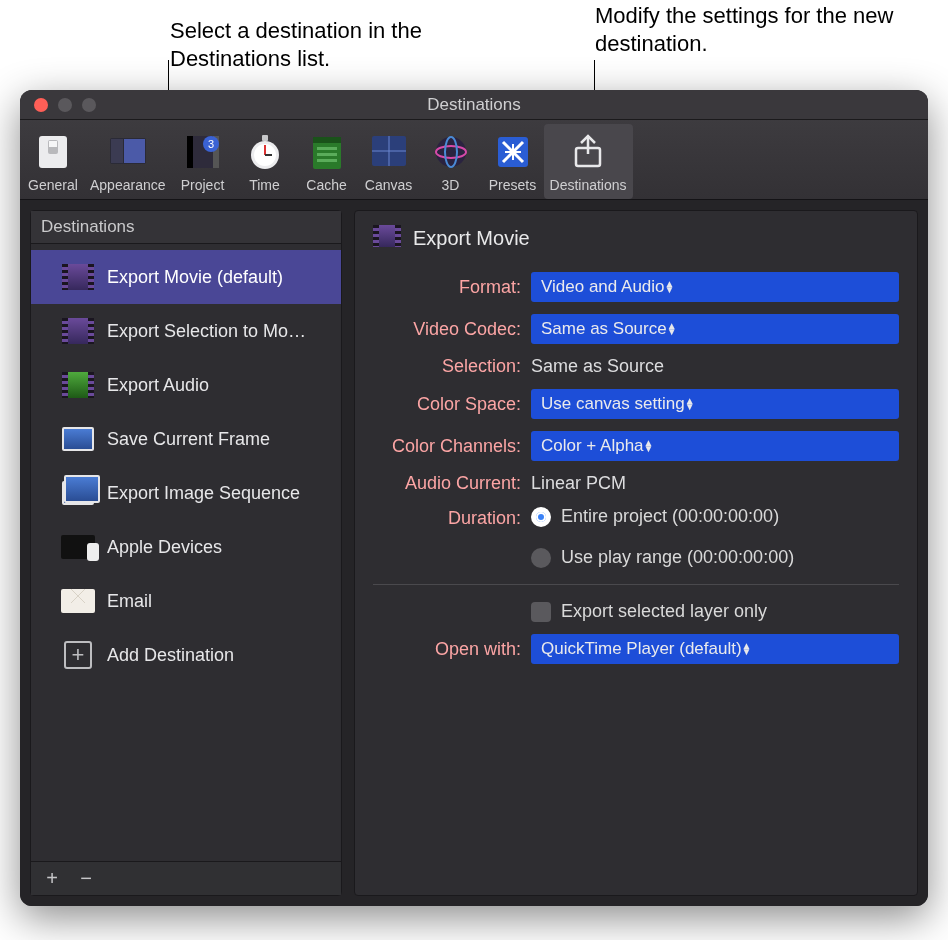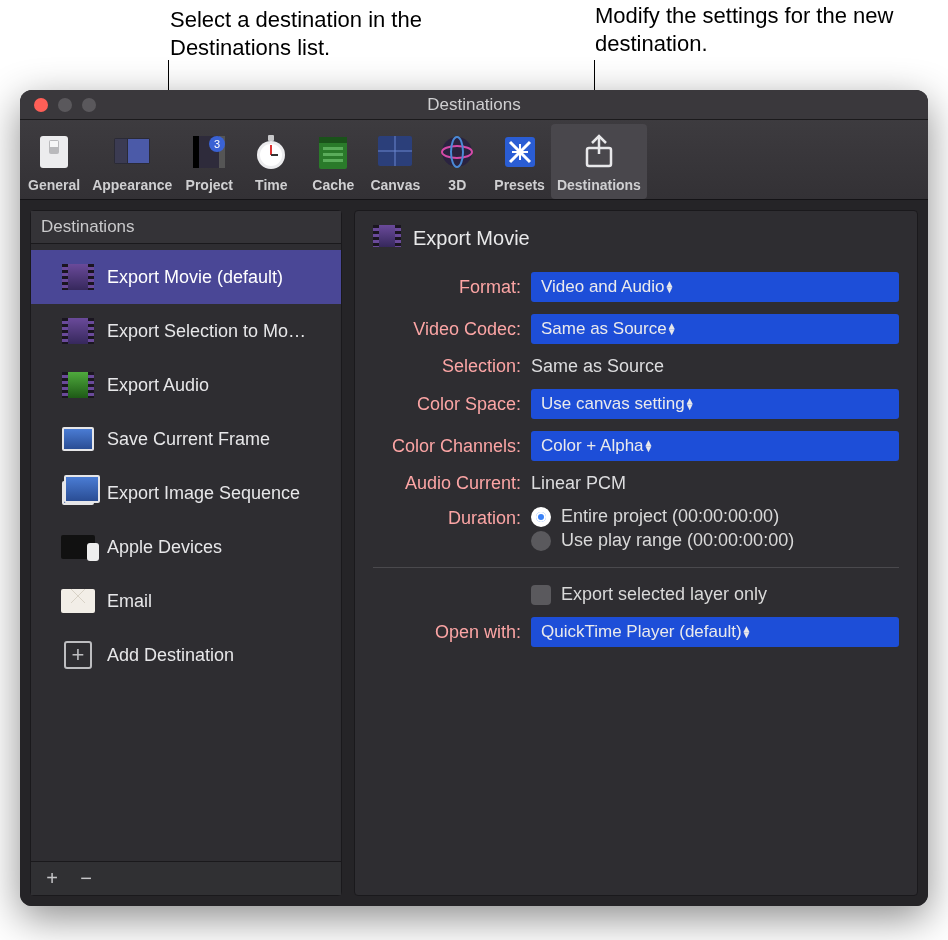"Select a destination in the" .callout-left { top: 6px -> 17px }
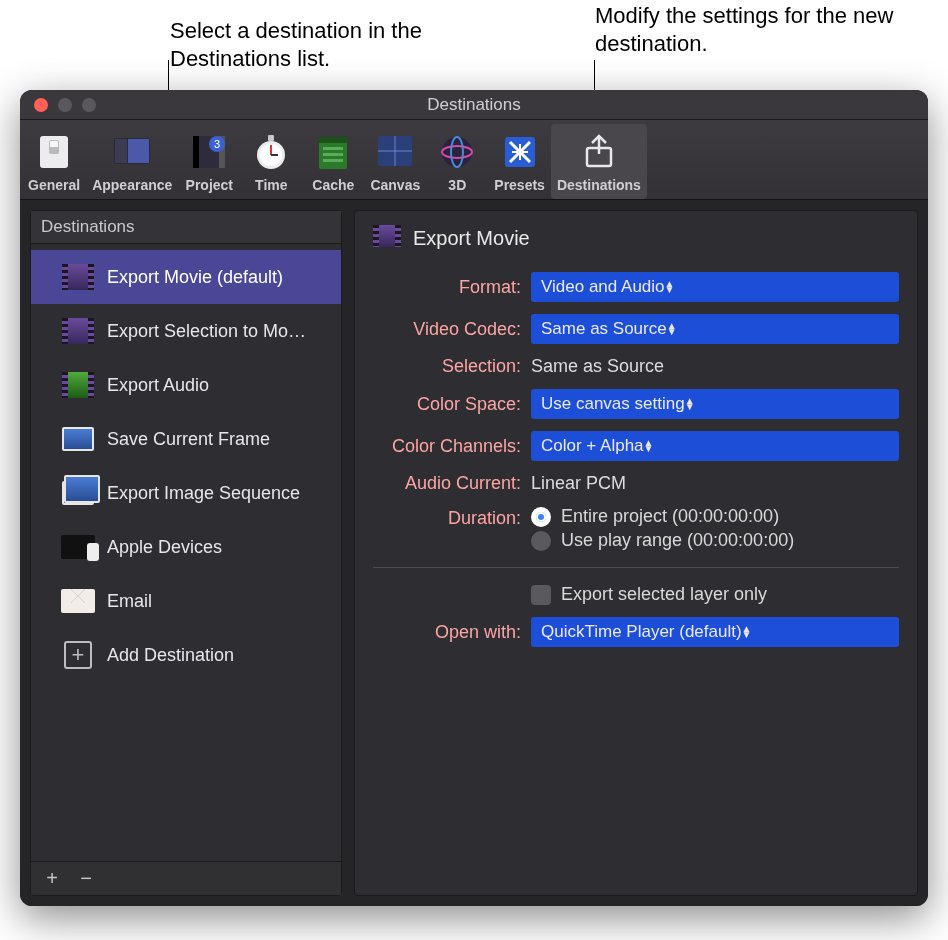"General" .tb-label { font-weight: bold -> none }
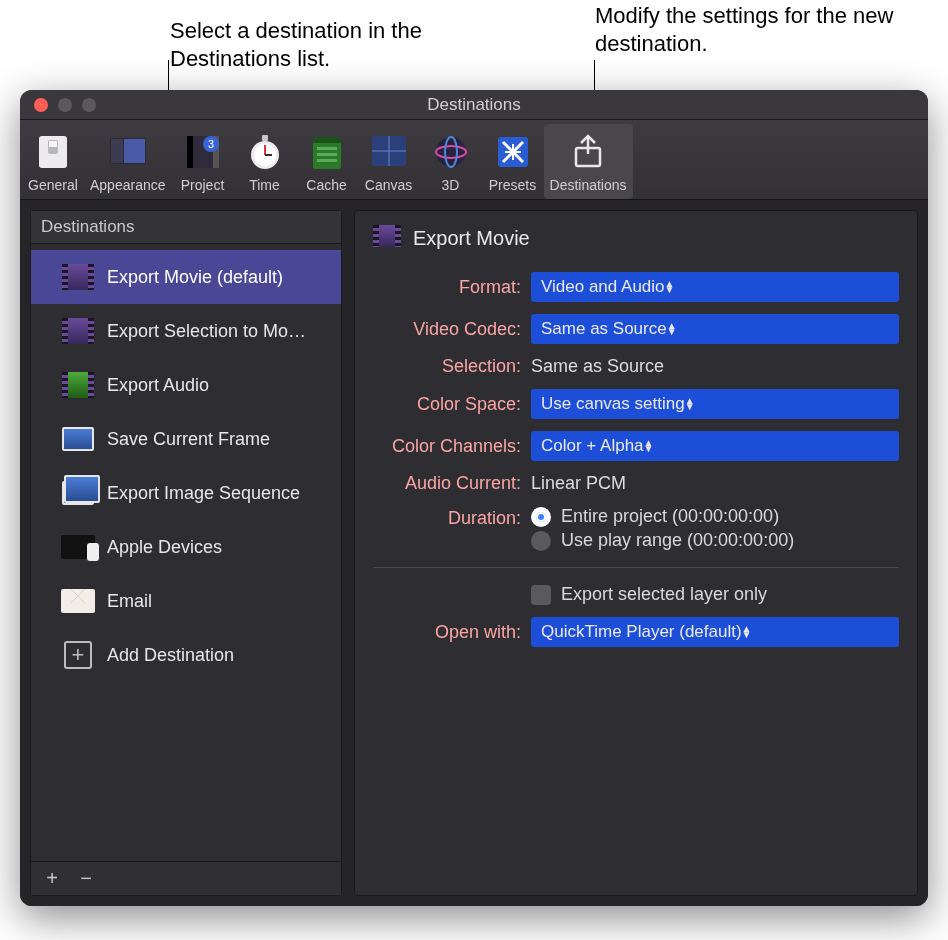"Entire project (00:00:00:00)" .radiogroup { gap: 3px -> 20px }
